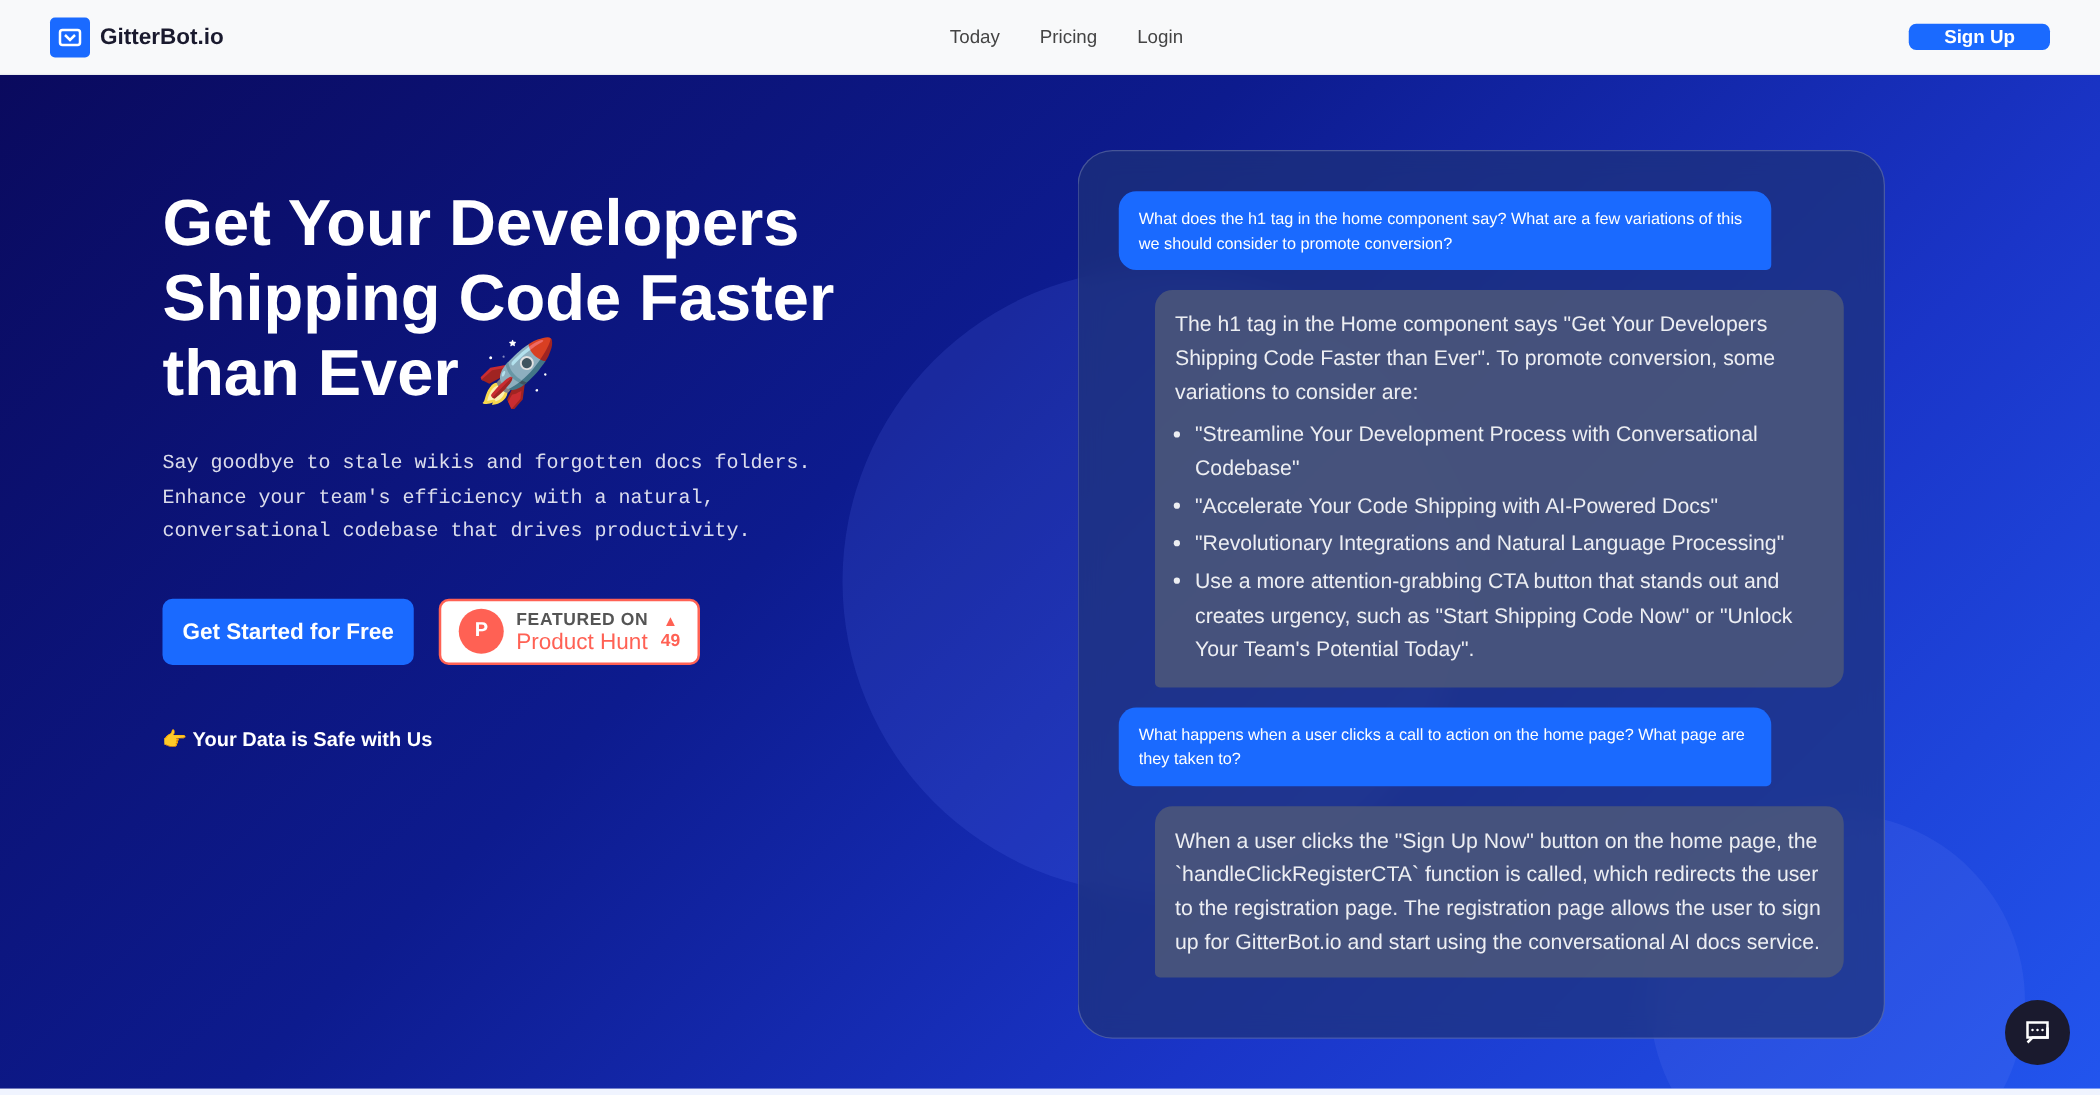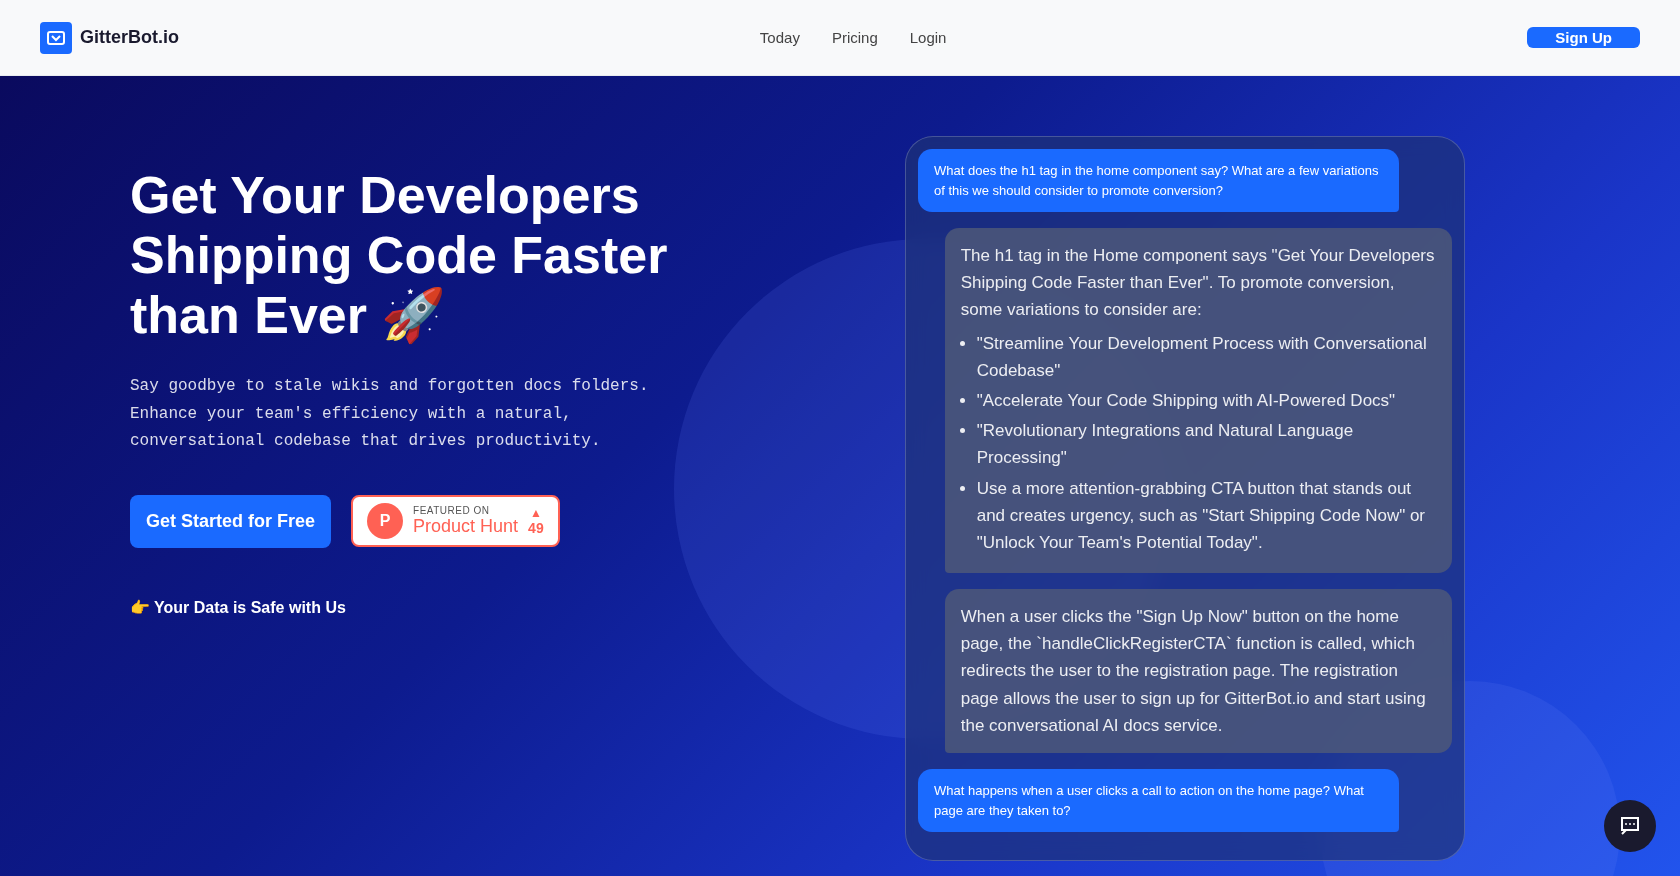"GitterBot.io" .navbar { height: 76px -> 60px }
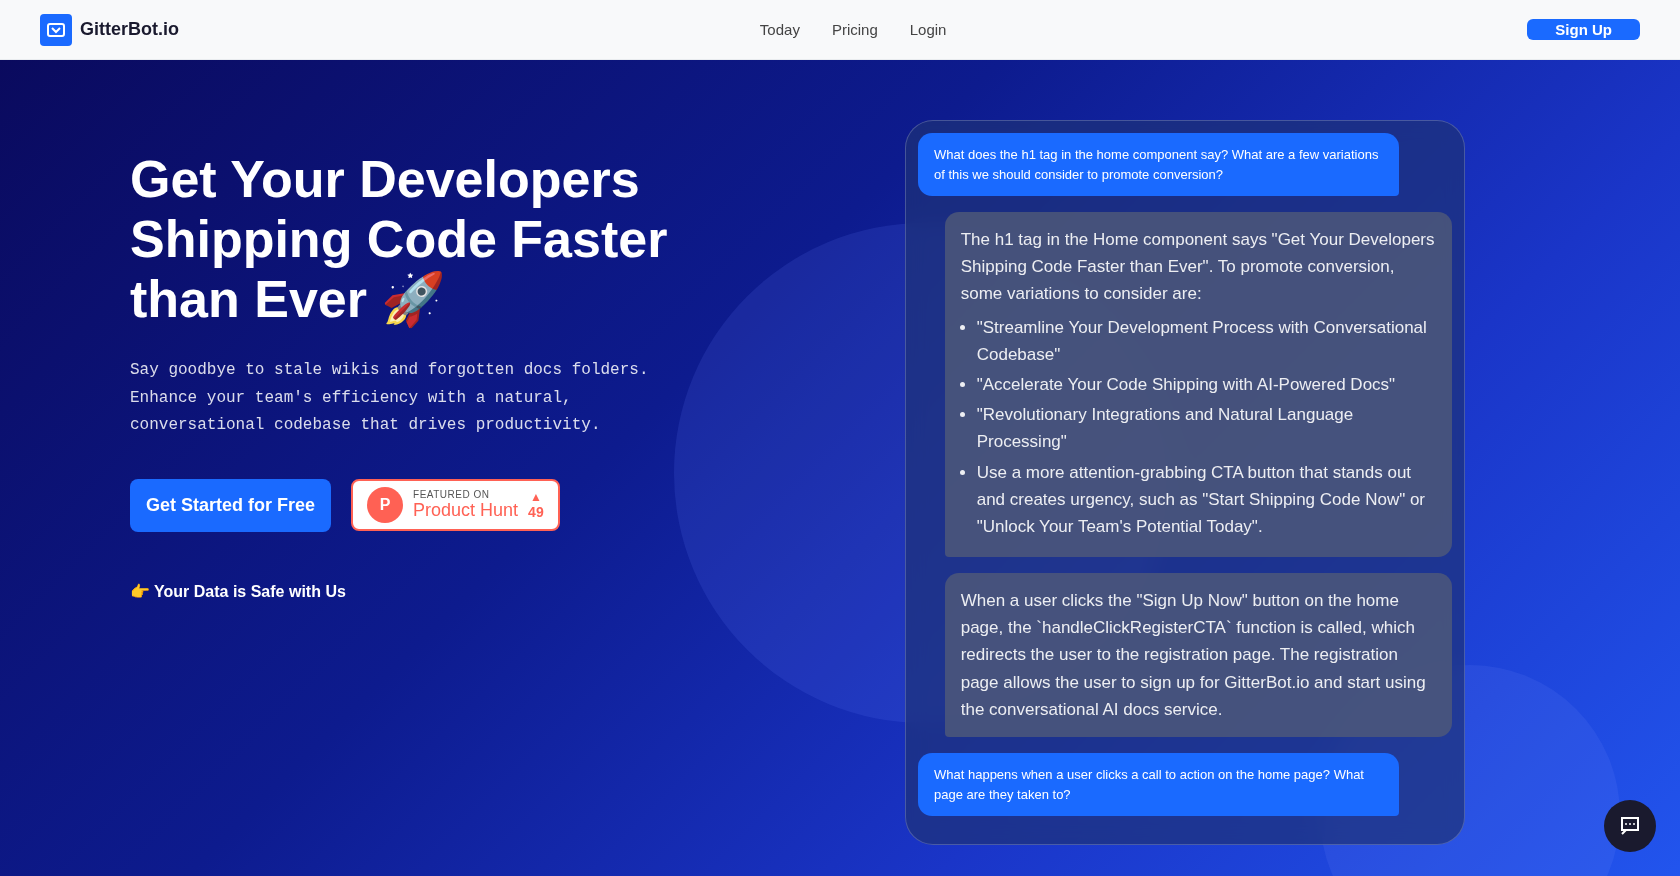"What does the h1 tag" .chat-widget { padding: 12px -> 32px; width: 560px -> 646px }
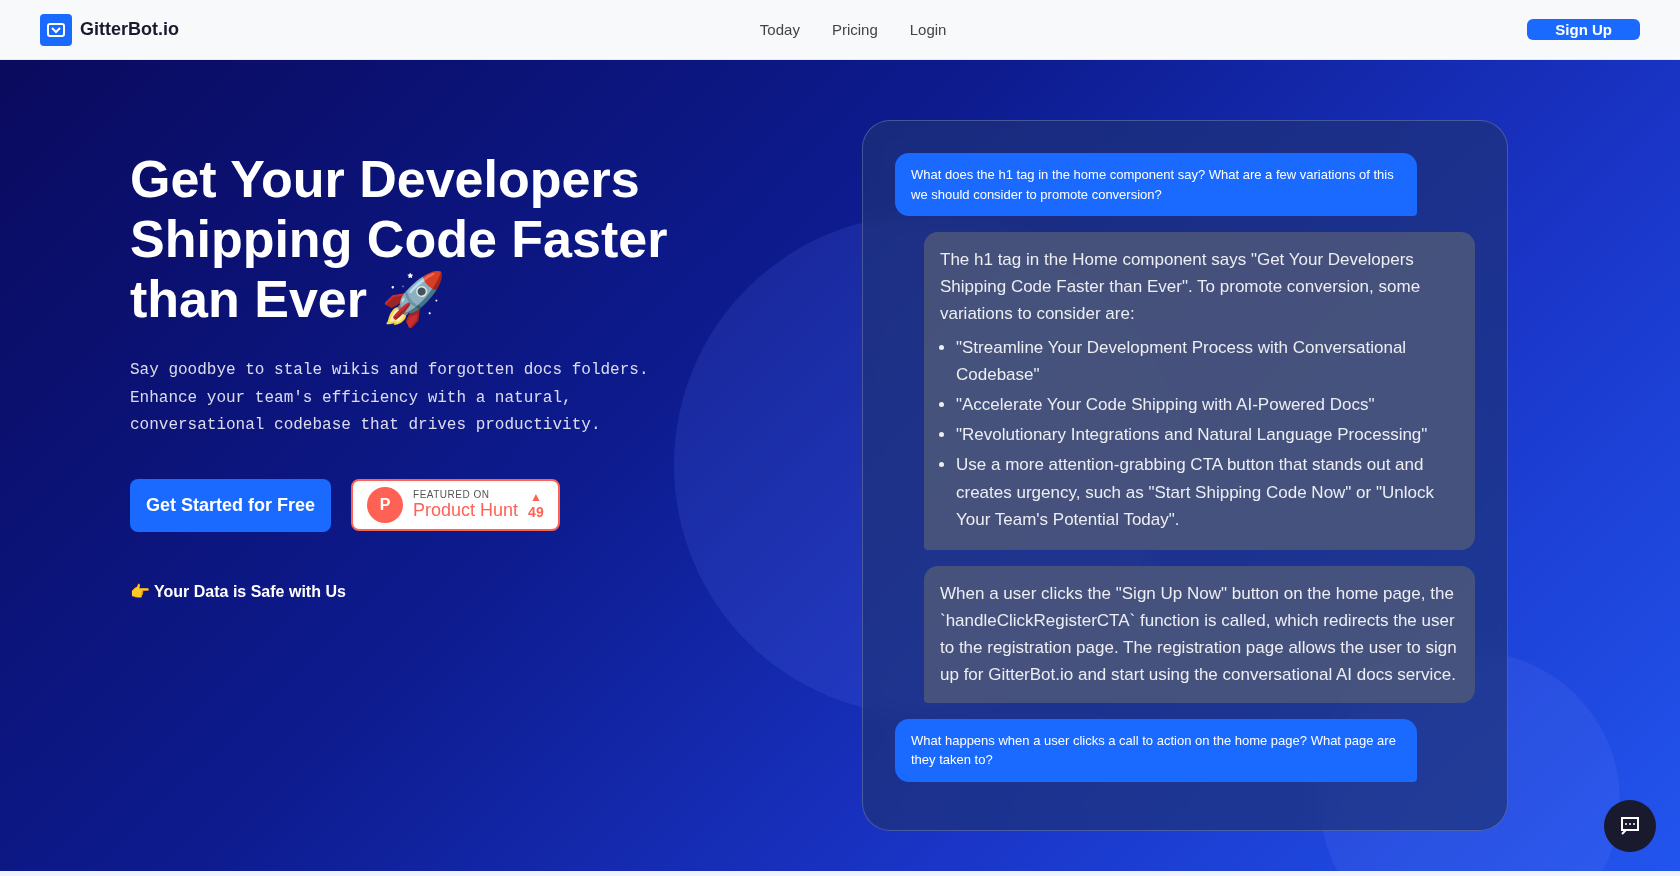"FEATURED ON" .ph-featured { font-size: 10px -> 14px; font-weight: 400 -> 700 }
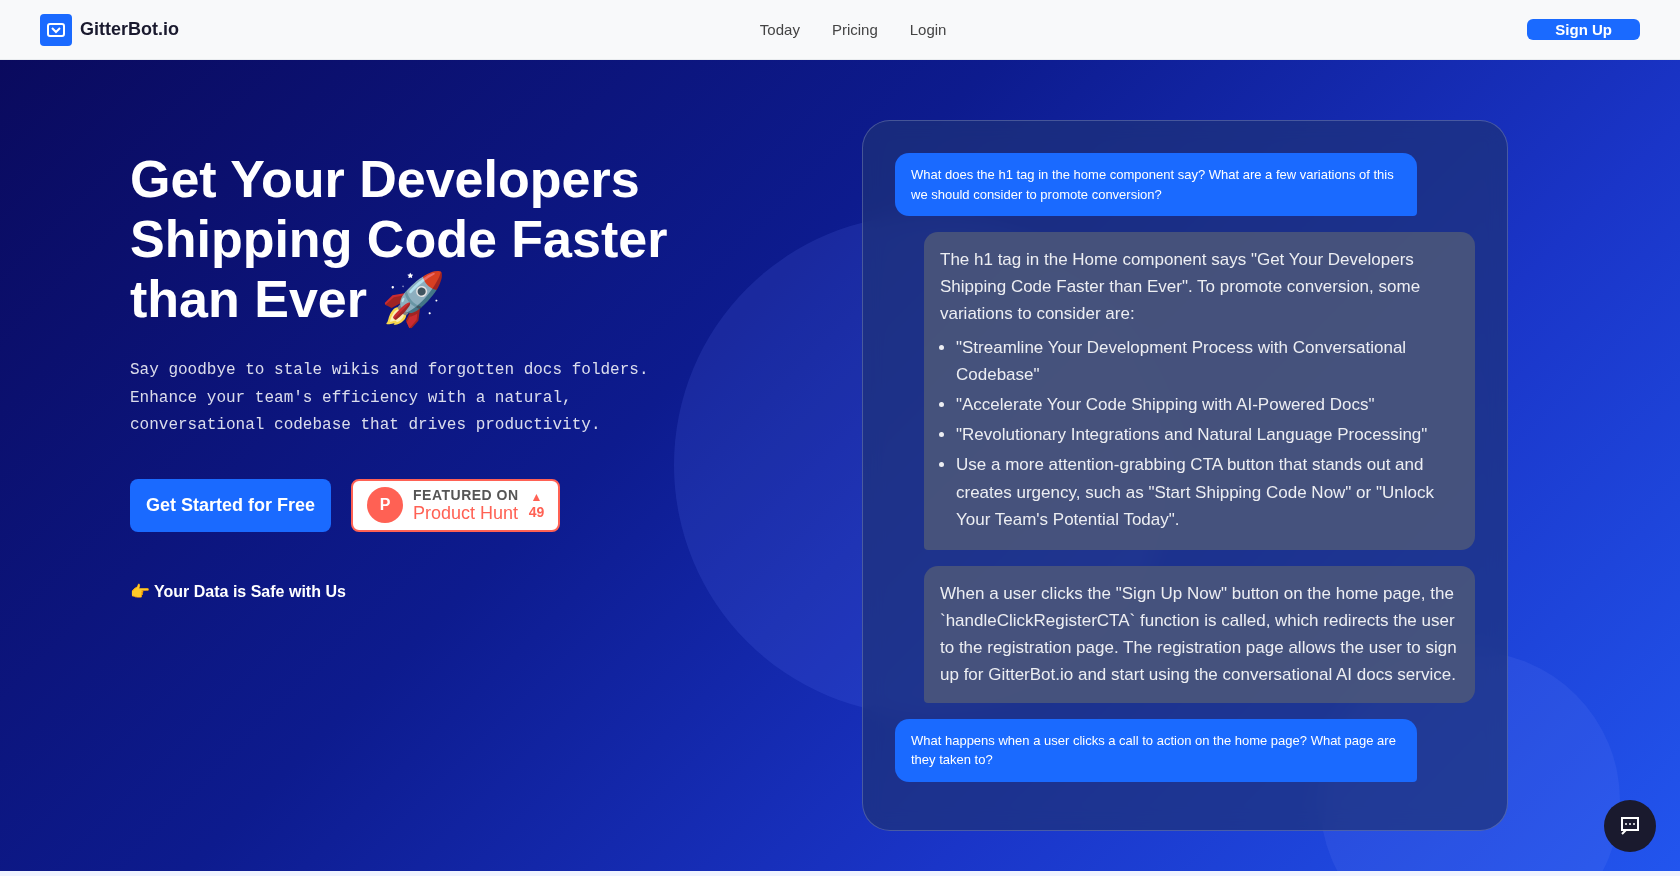"When a user clicks the" div.chat-message { order: before "What happens when a user" -> after "What happens when a user" }
